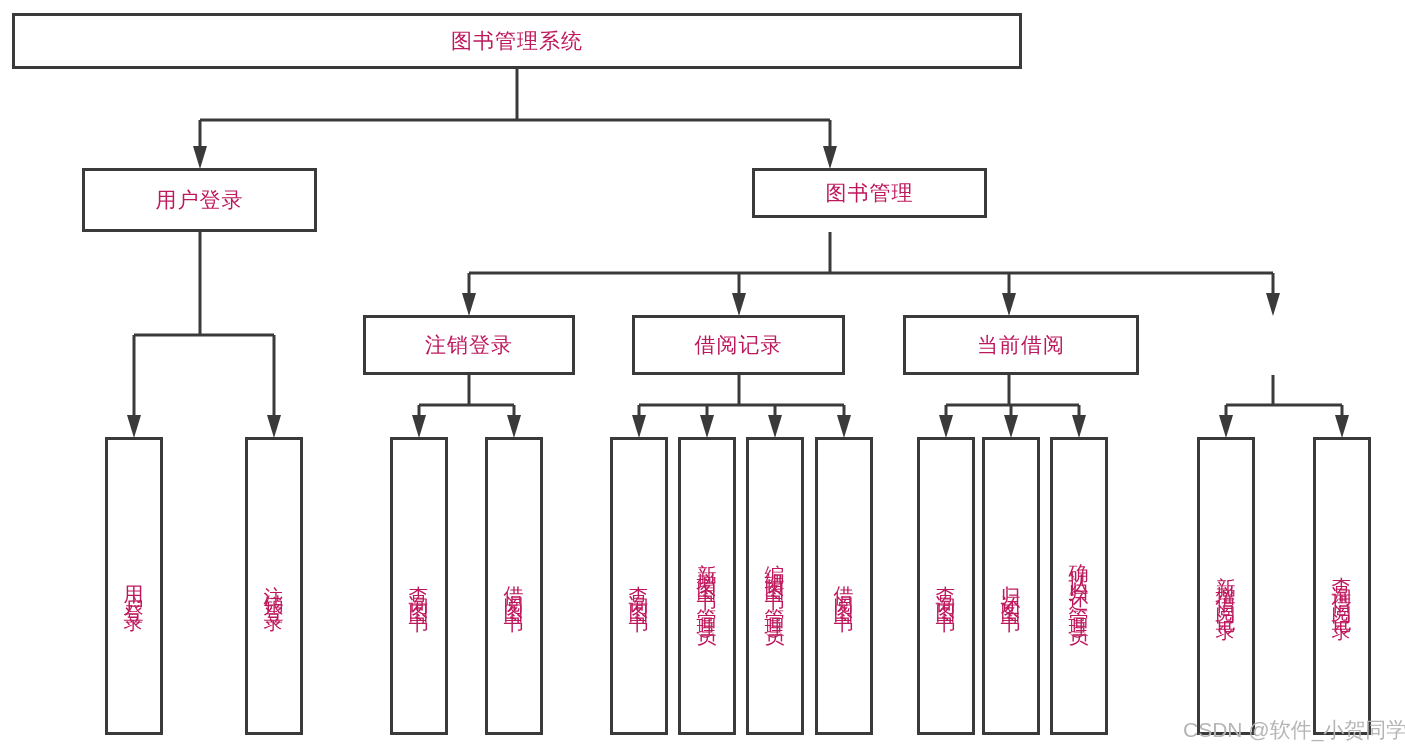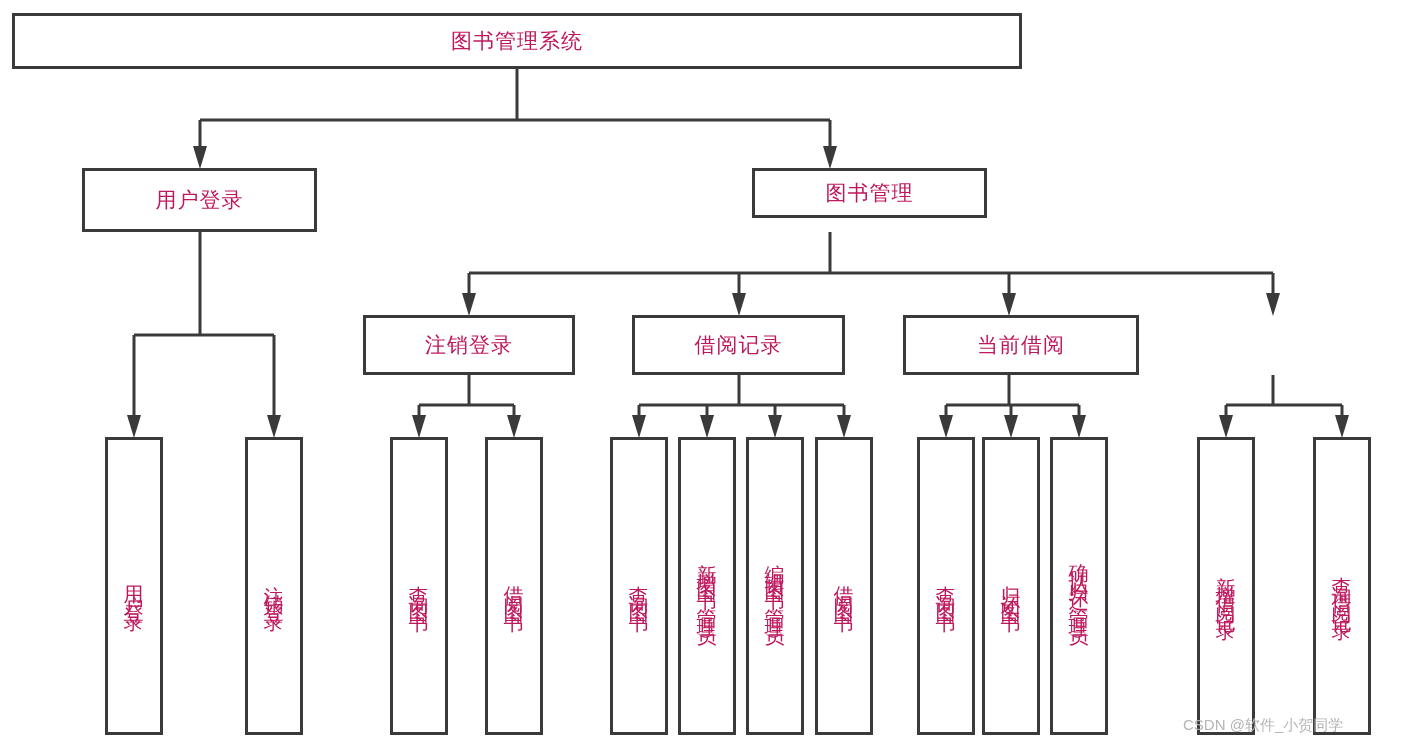"CSDN @软件_小贺同学" .watermark { font-size: 15px -> 21px }
